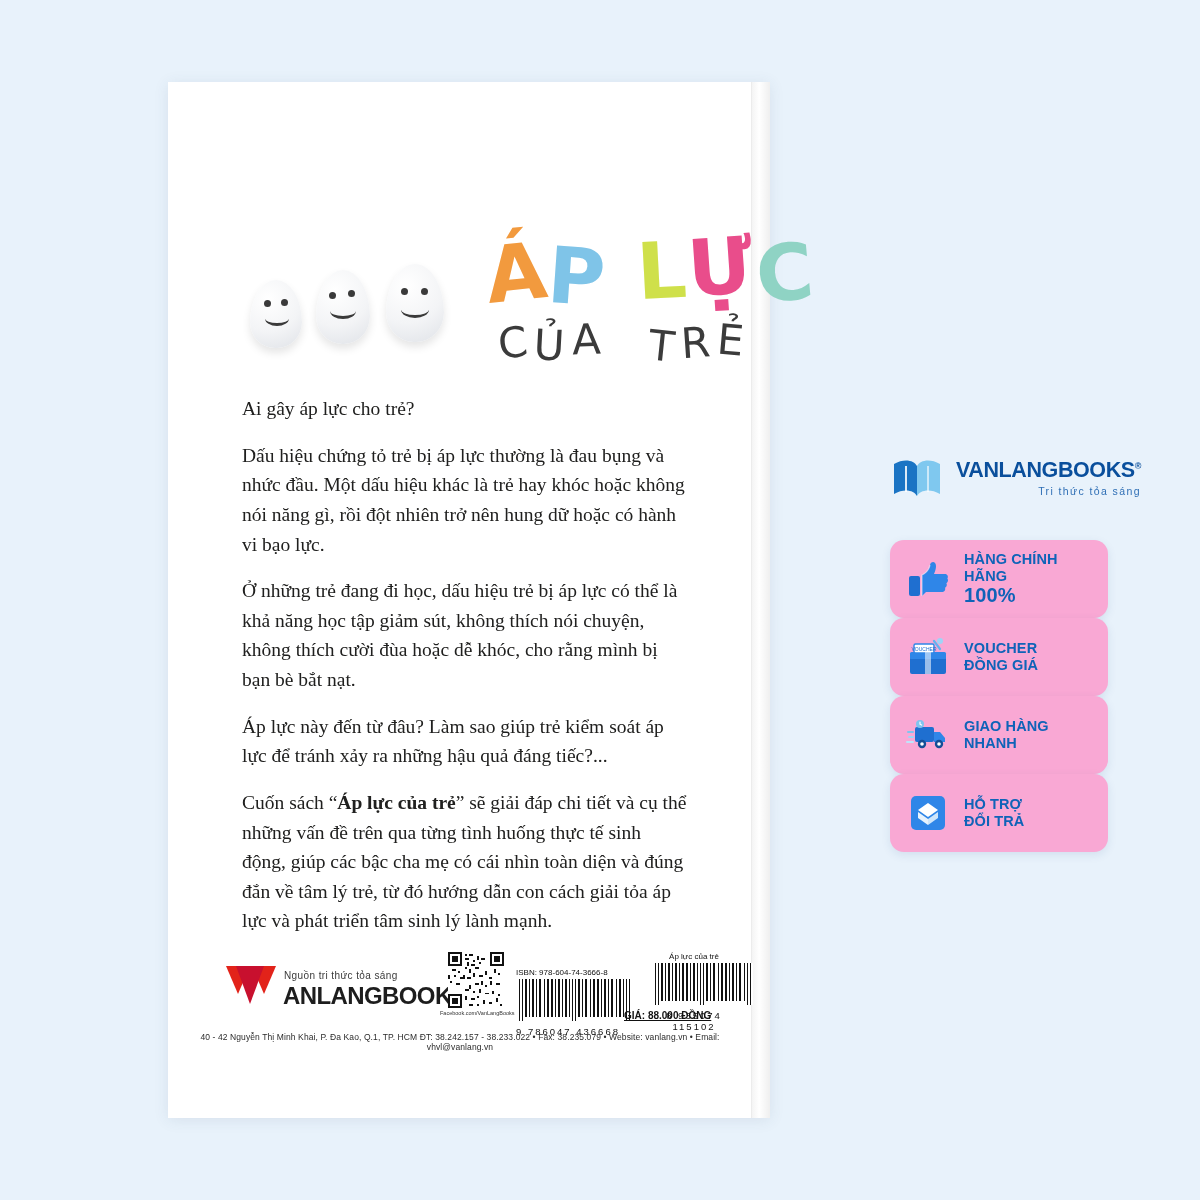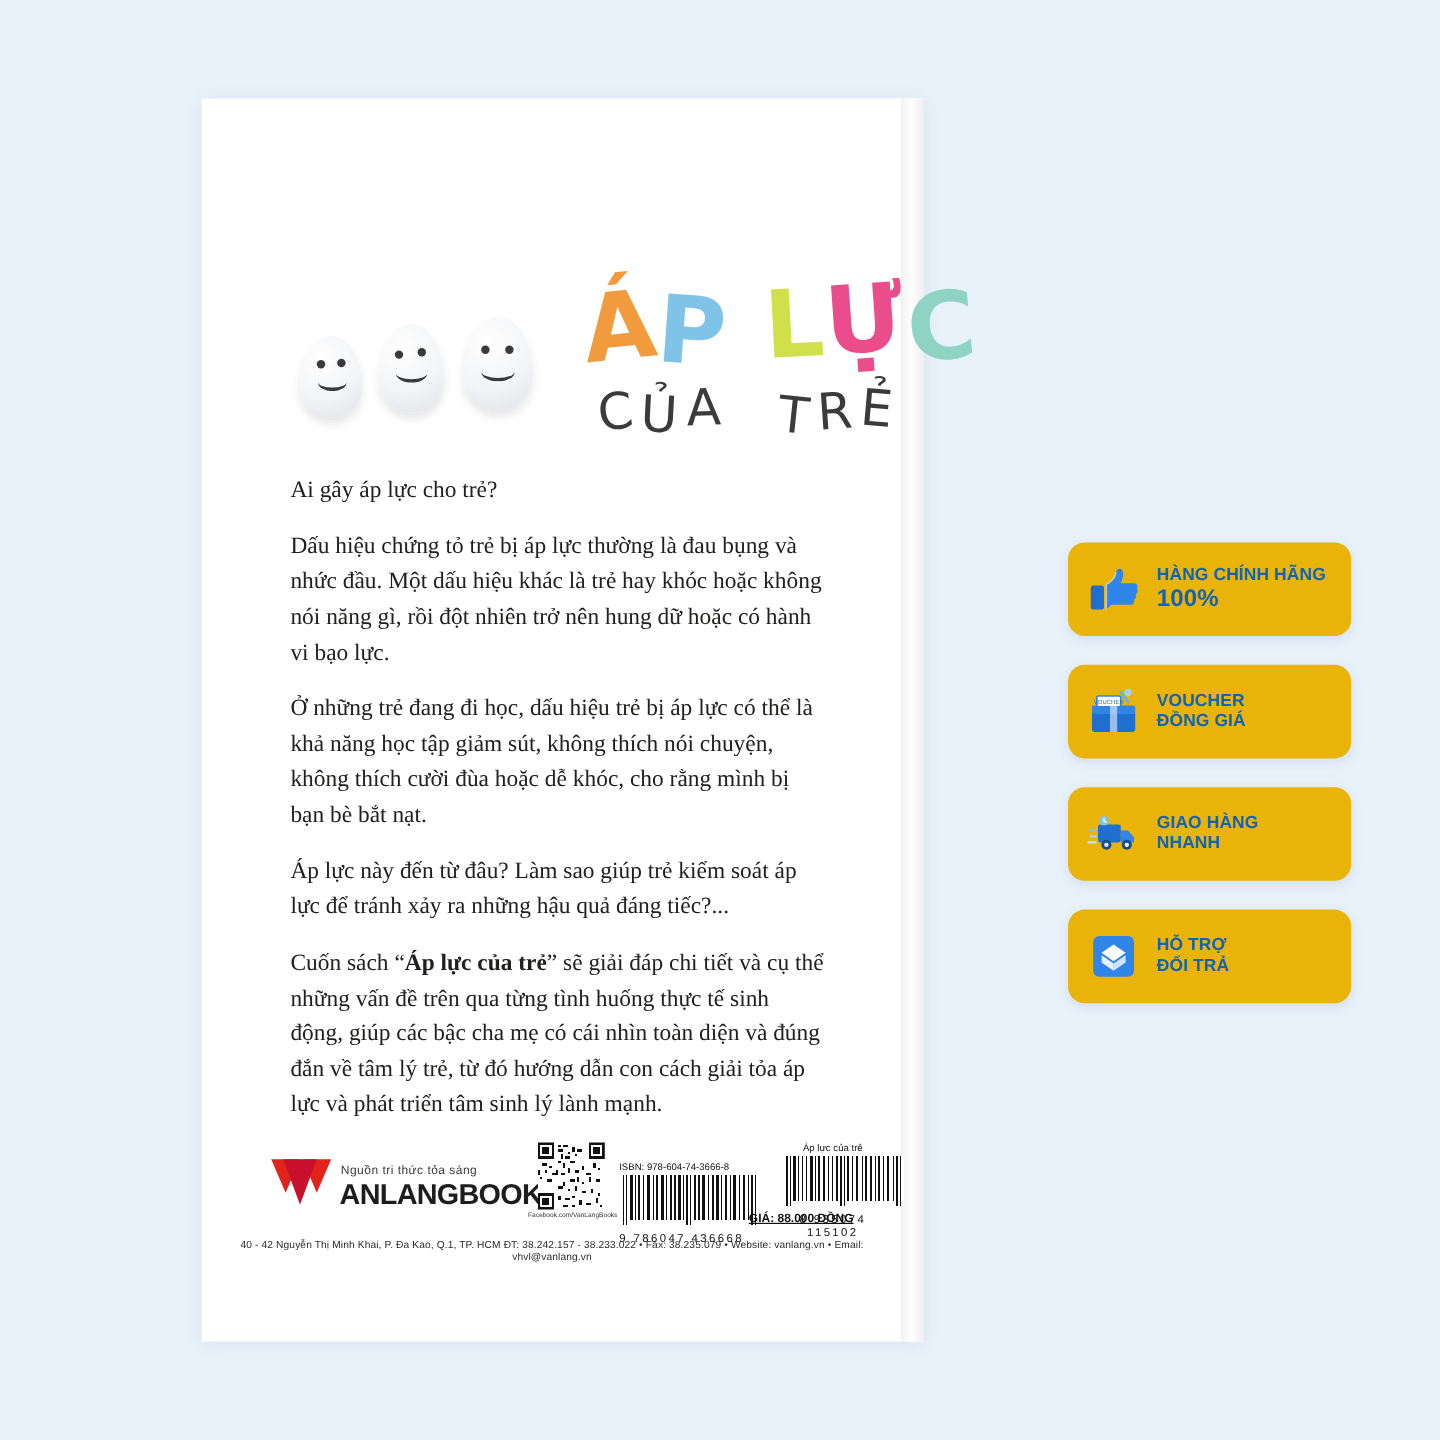"VANLANGBOOKS®" div.brand { html: none -> <div> <svg> <path></path> <path></path> <path></path> <path></path> </svg> <div> <div><span>VANLANGBOOKS</span><sup>®</sup></div> <div>Tri thức tỏa sáng</div> </div> </div> }
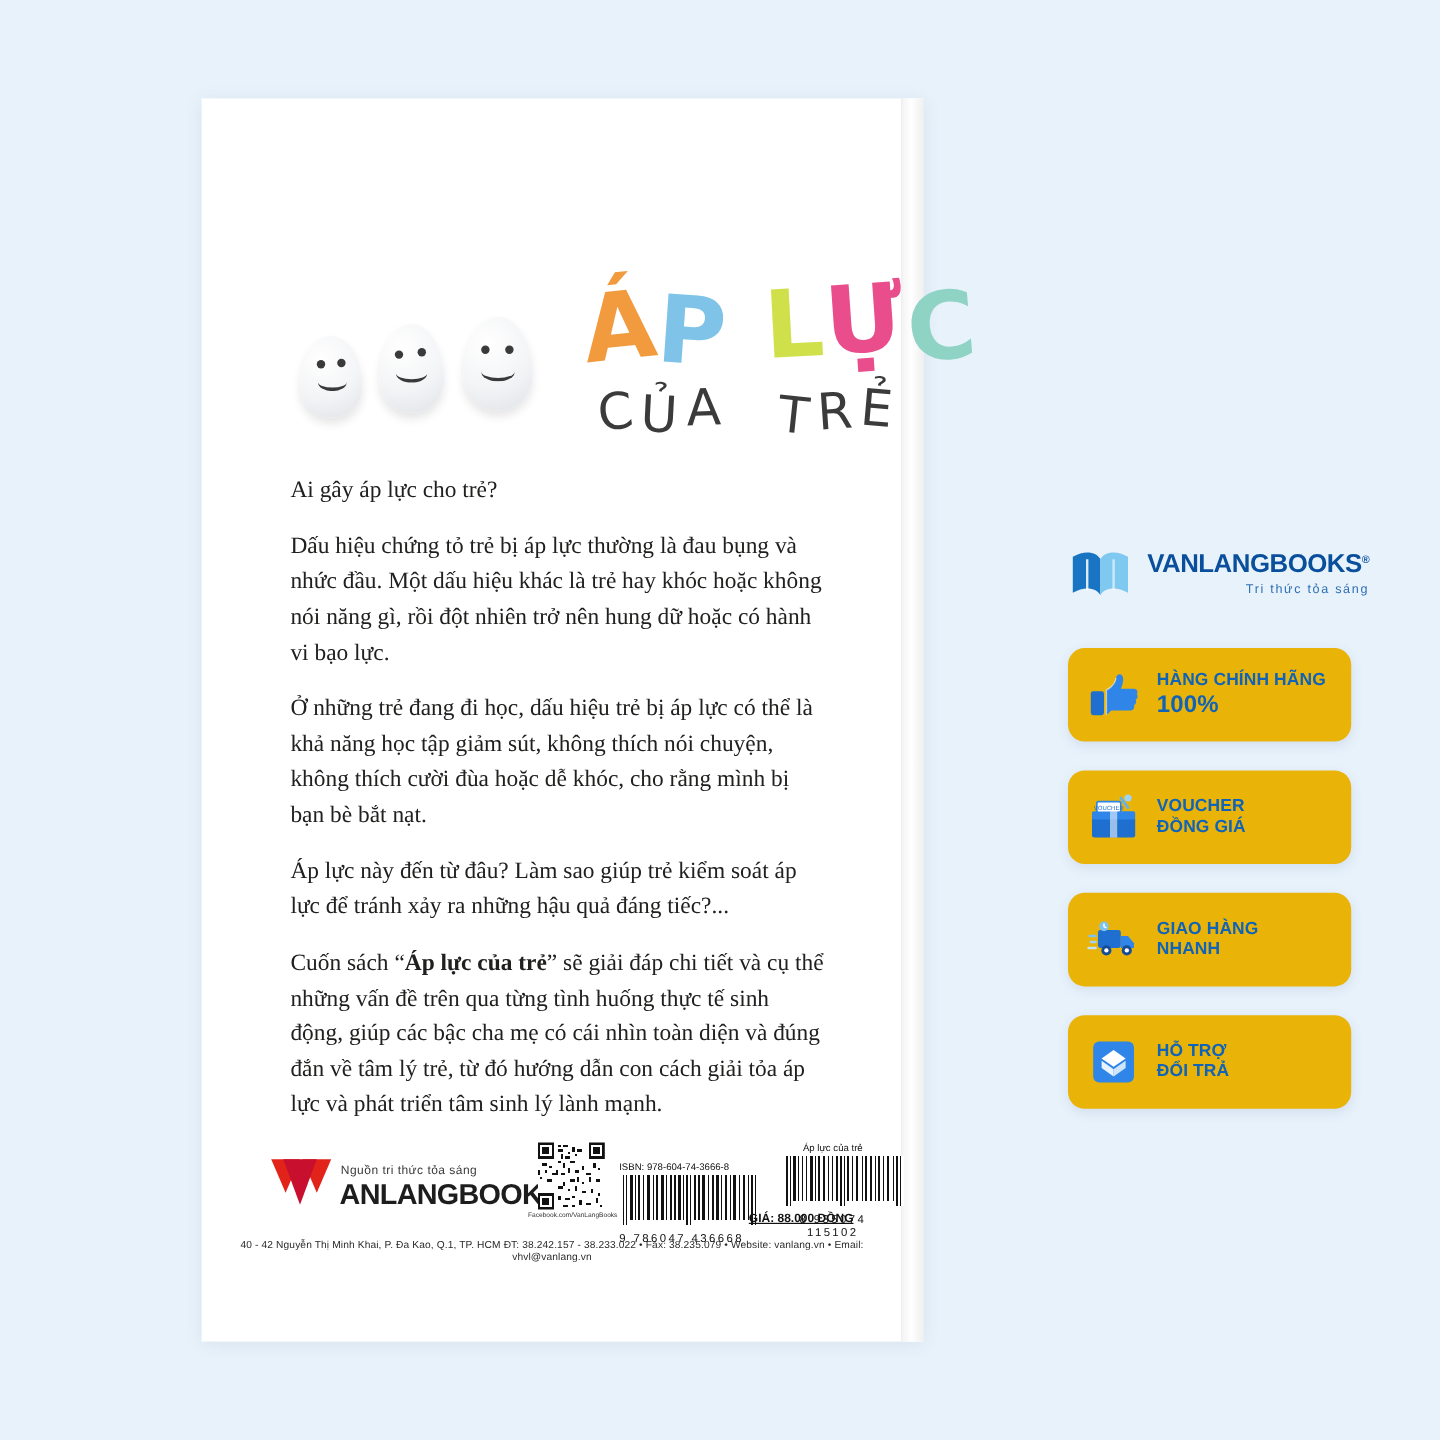"HÀNG CHÍNH HÃNG" .badge { background: #eab308 -> #f9a8d4; margin-bottom: 24px -> none; width: 236px -> 218px }
